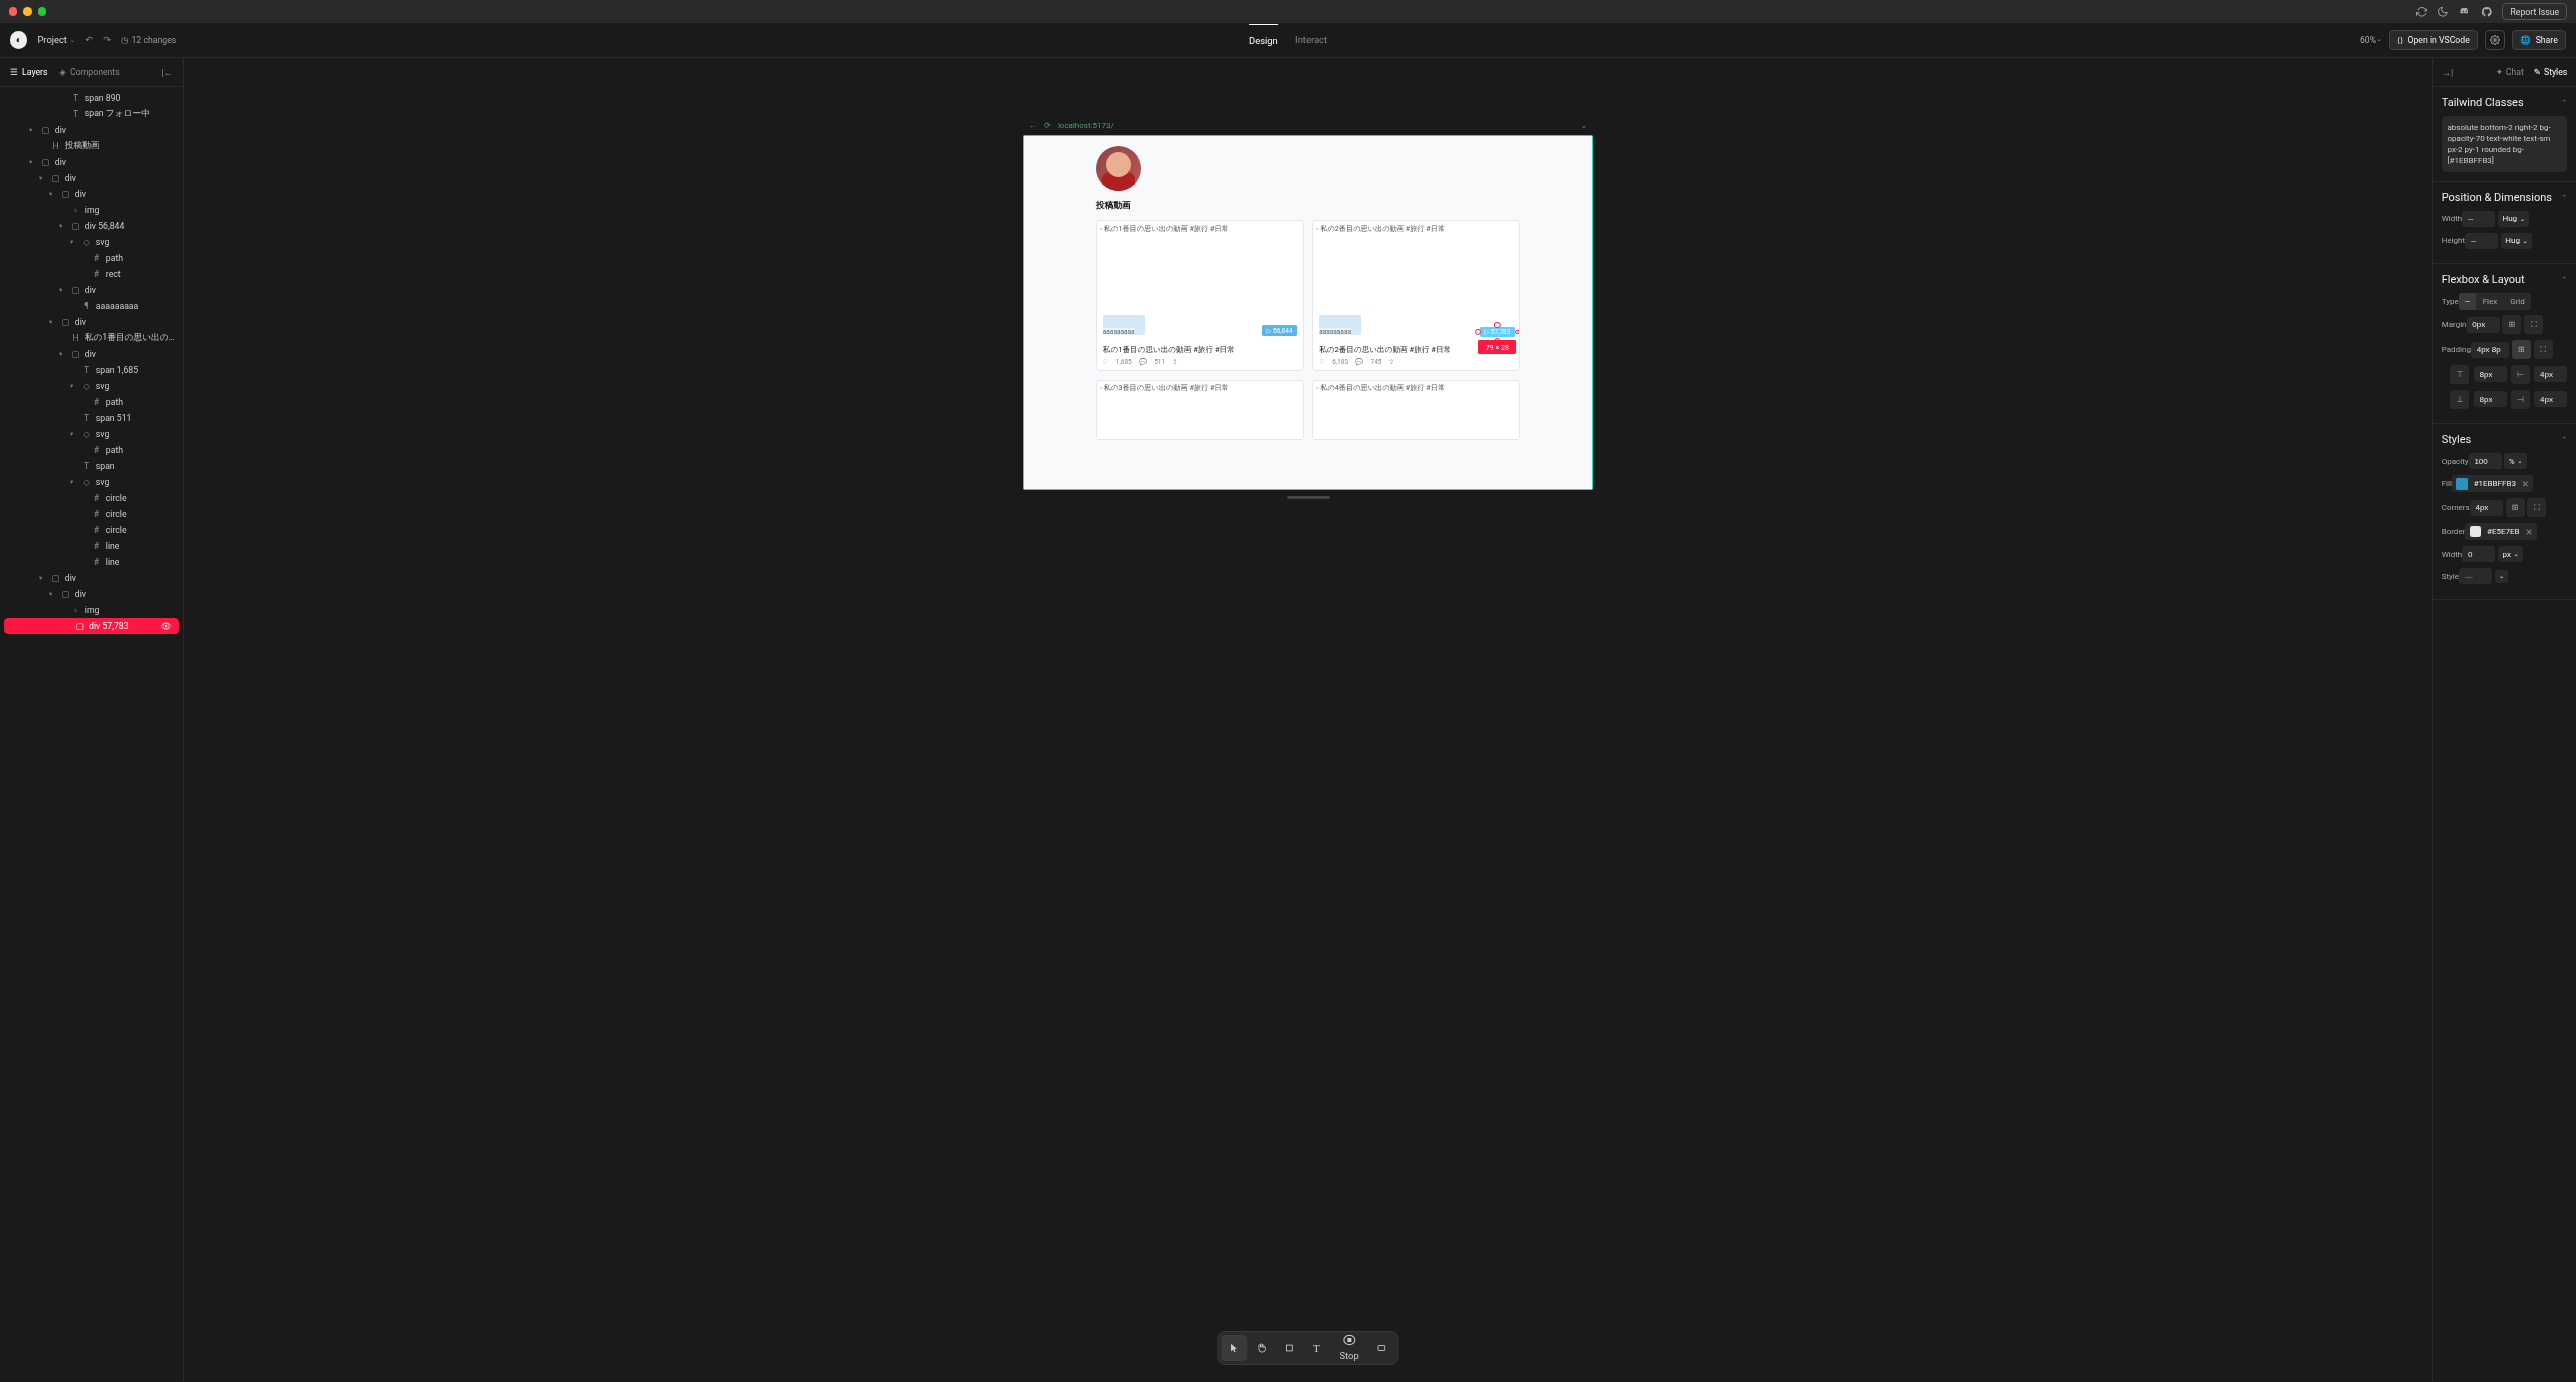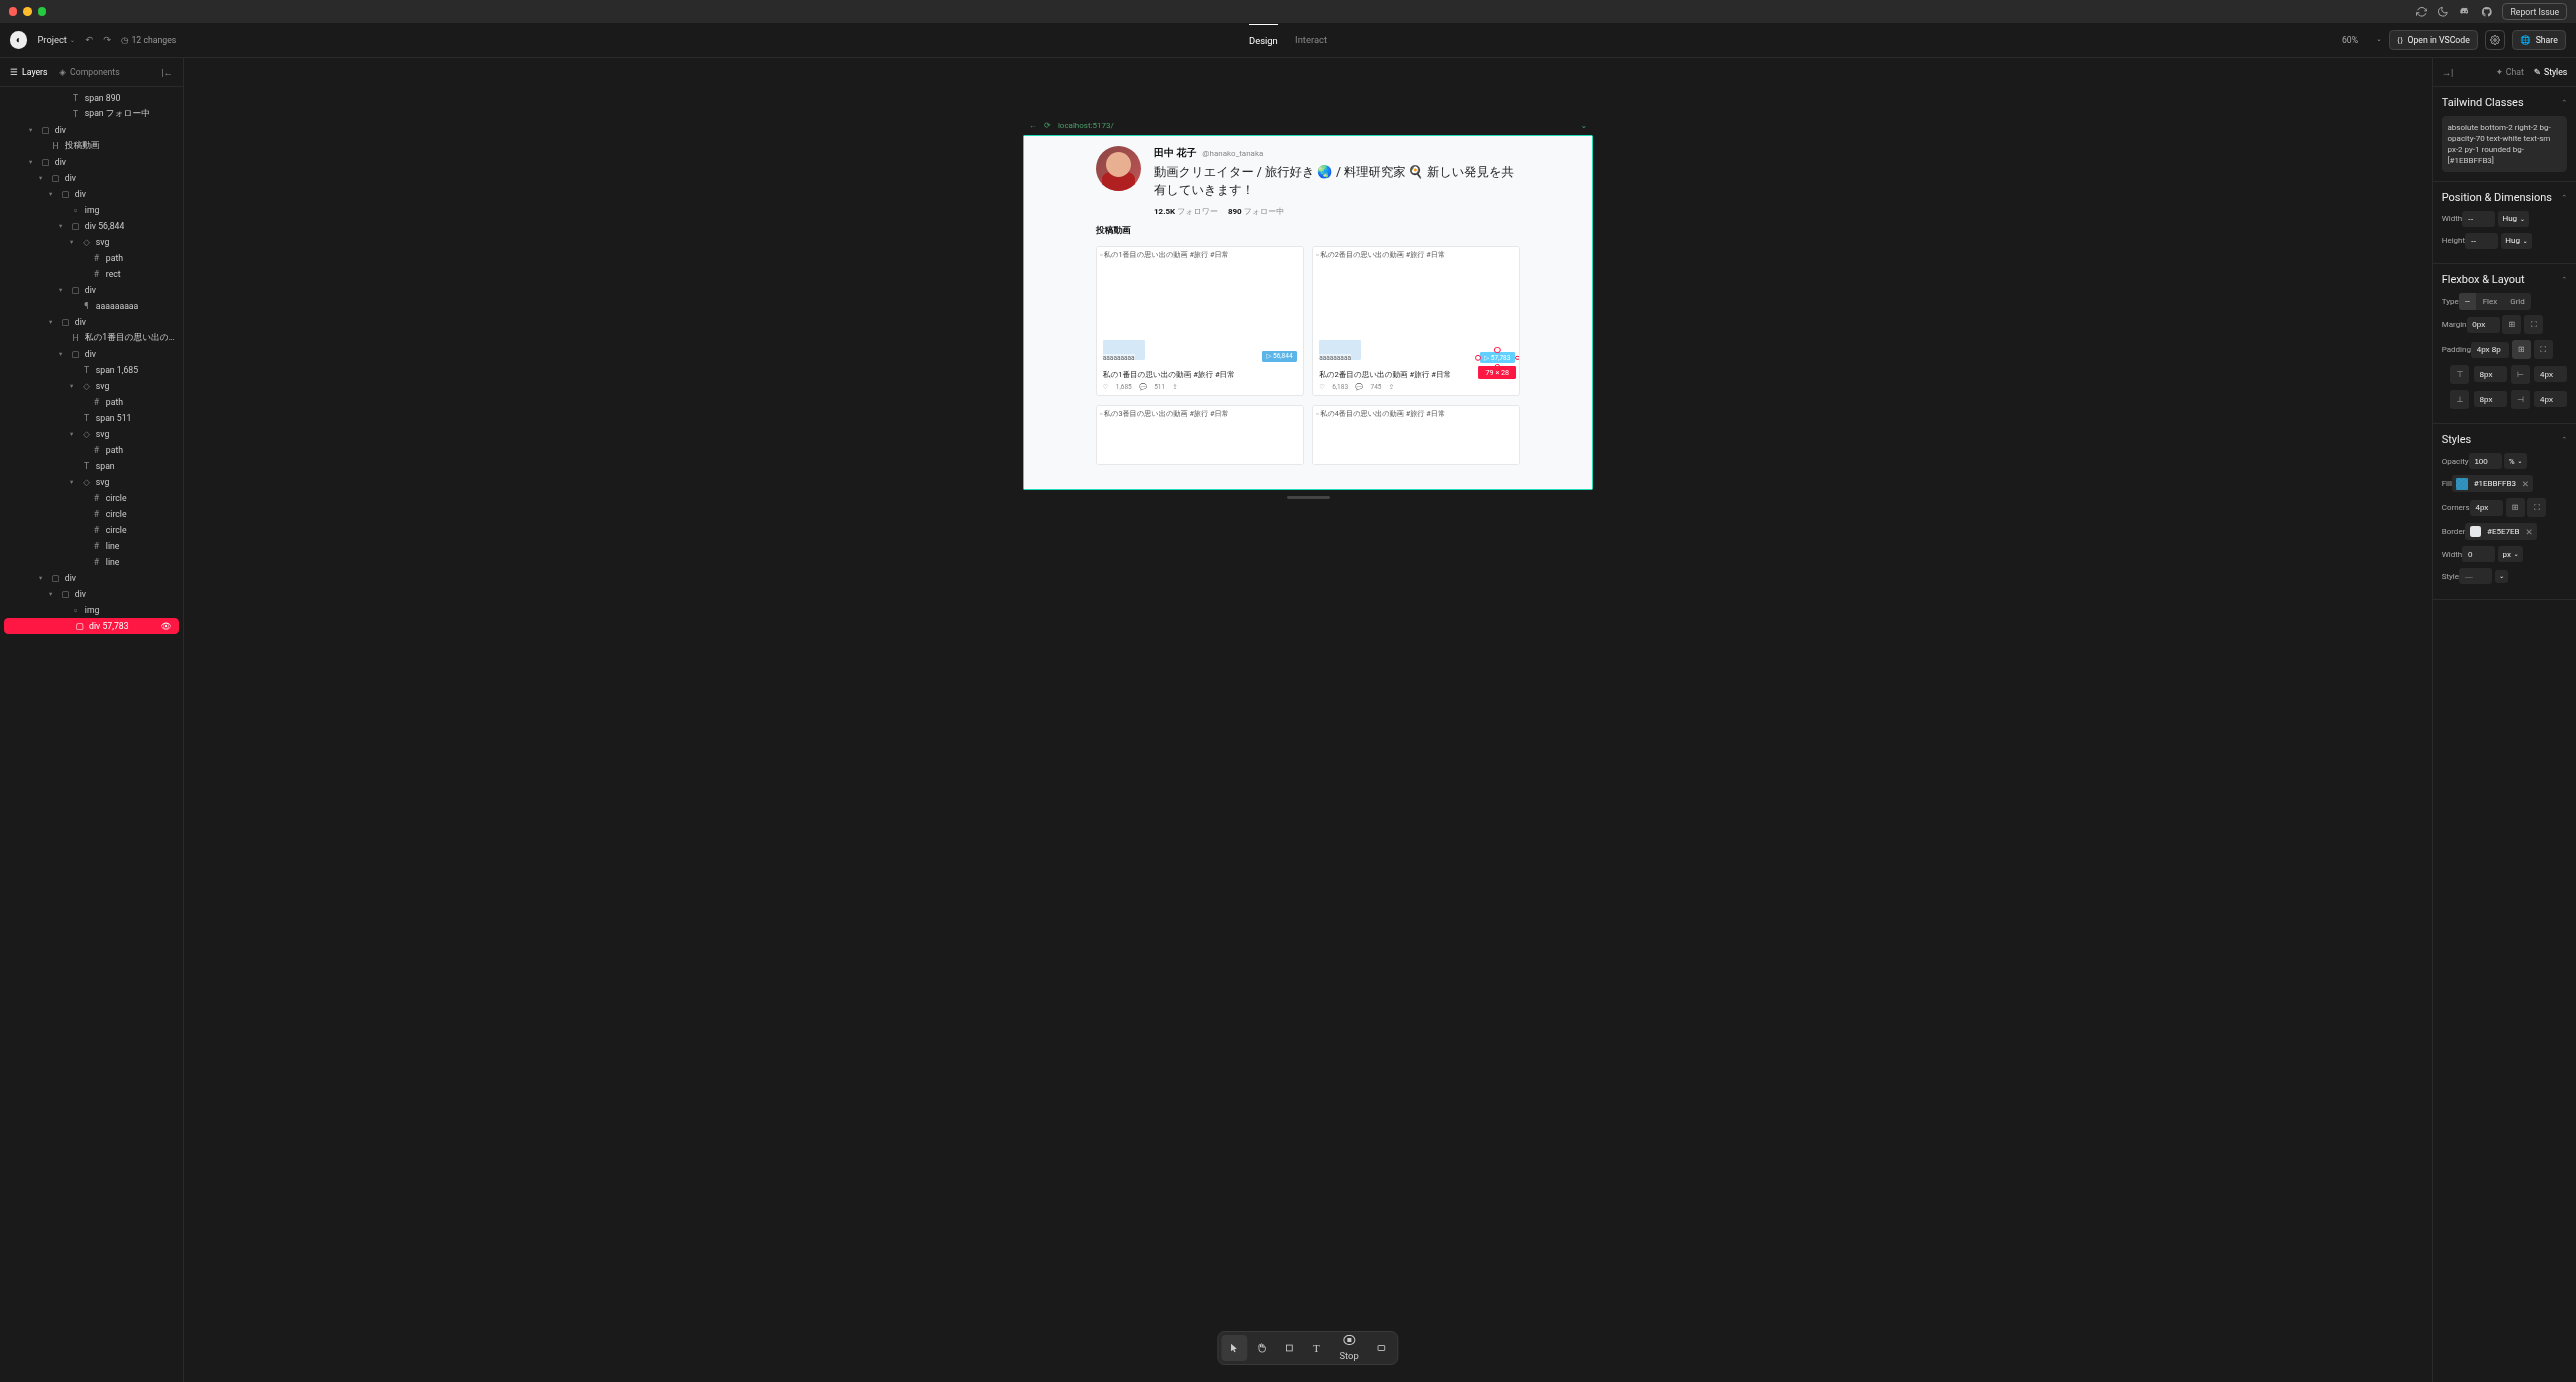"60%" .zoom-label { gap: 18px -> 0 }
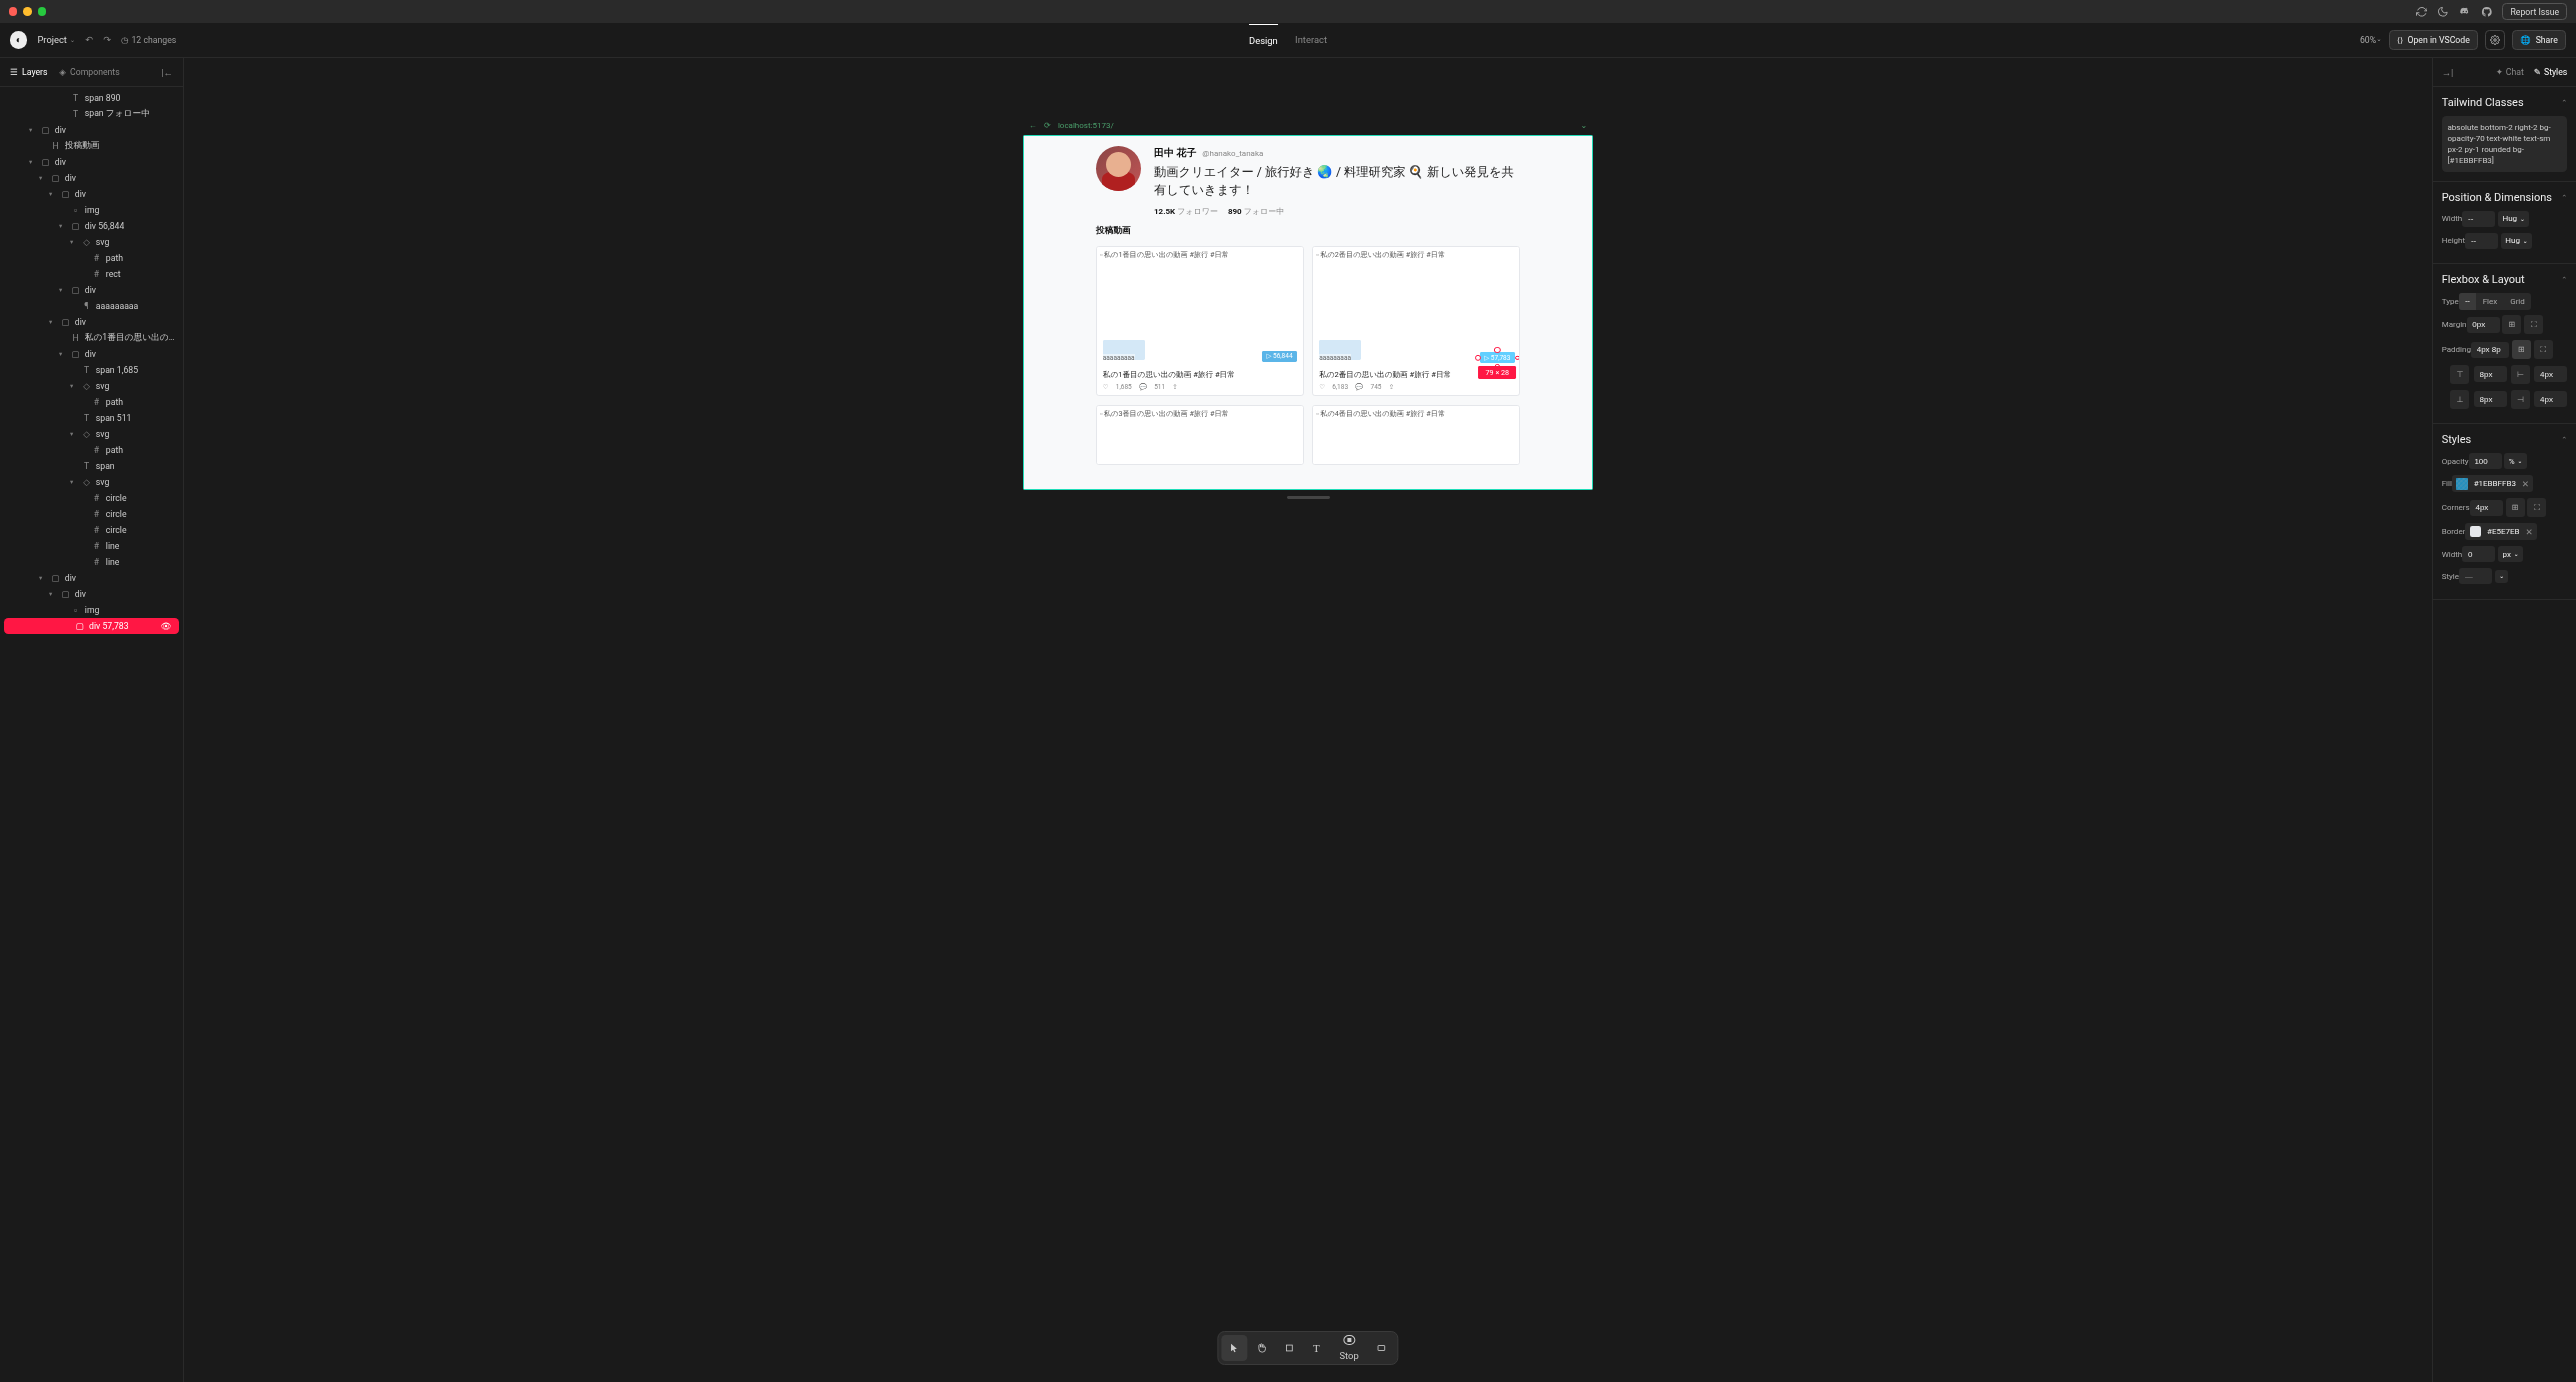"田中 花子" div.profile-info { html: <div> <div> <span>田中 花子</span> <span>@hanako_tanaka</span> </div> <div>動画クリエイター / 旅行好き 🌏 / 料理研究家 🍳 新しい発見を共有していきます！</div> <div> <span><span>12.5K</span> <span>フォロワー</span></span> <span><span>890</span> <span>フォロー中</span></span> </div> </div> -> none }
